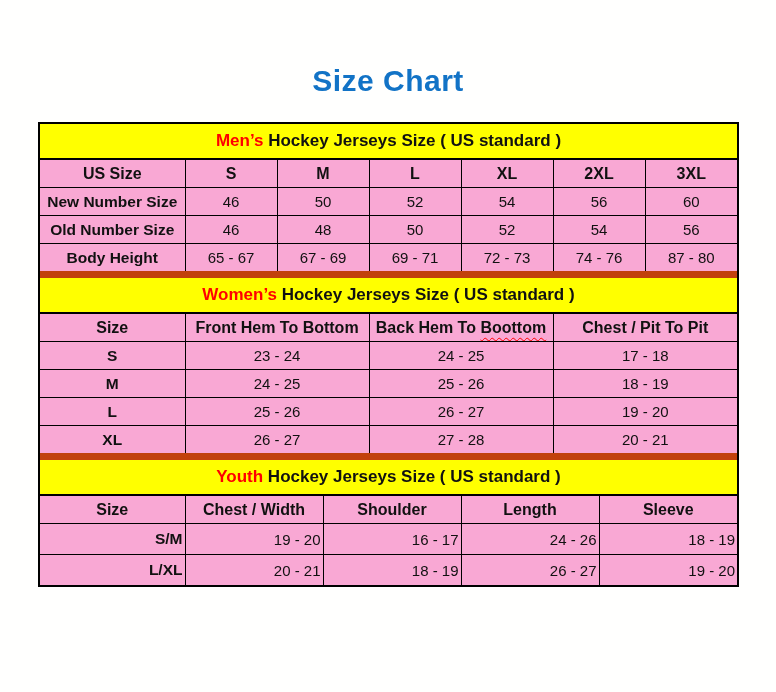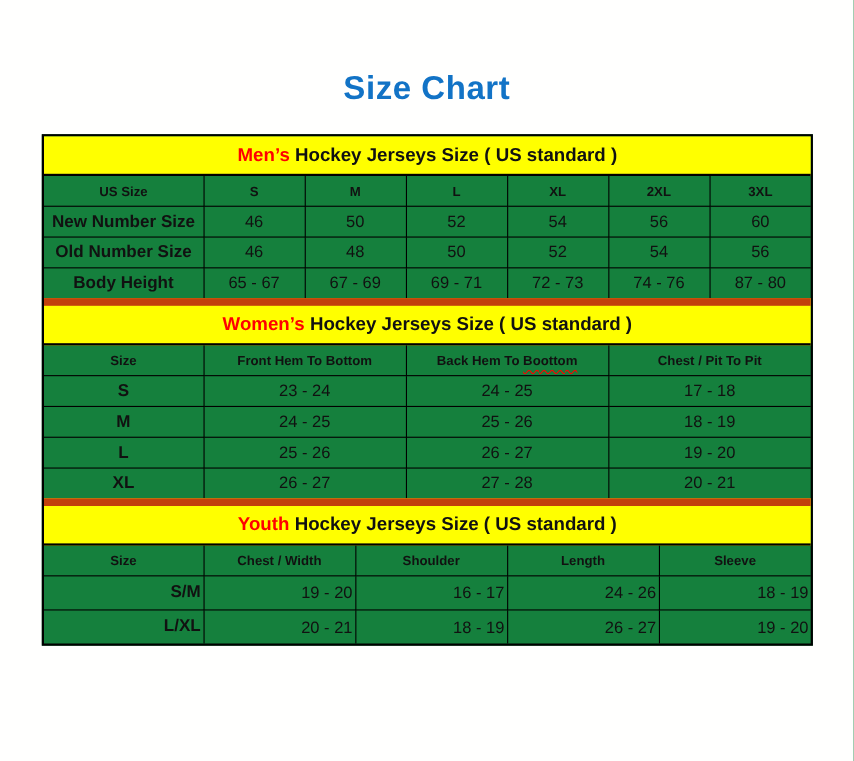"Men’s" .chart { background: #15803d -> #f9a8d4 }
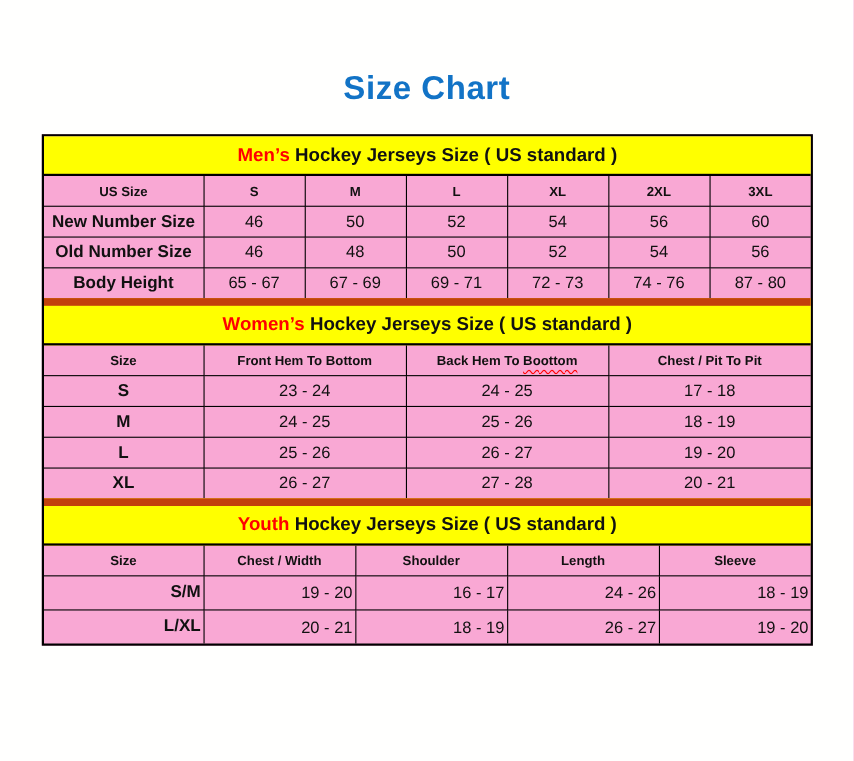"US Size" th { font-size: 12px -> 16px }
